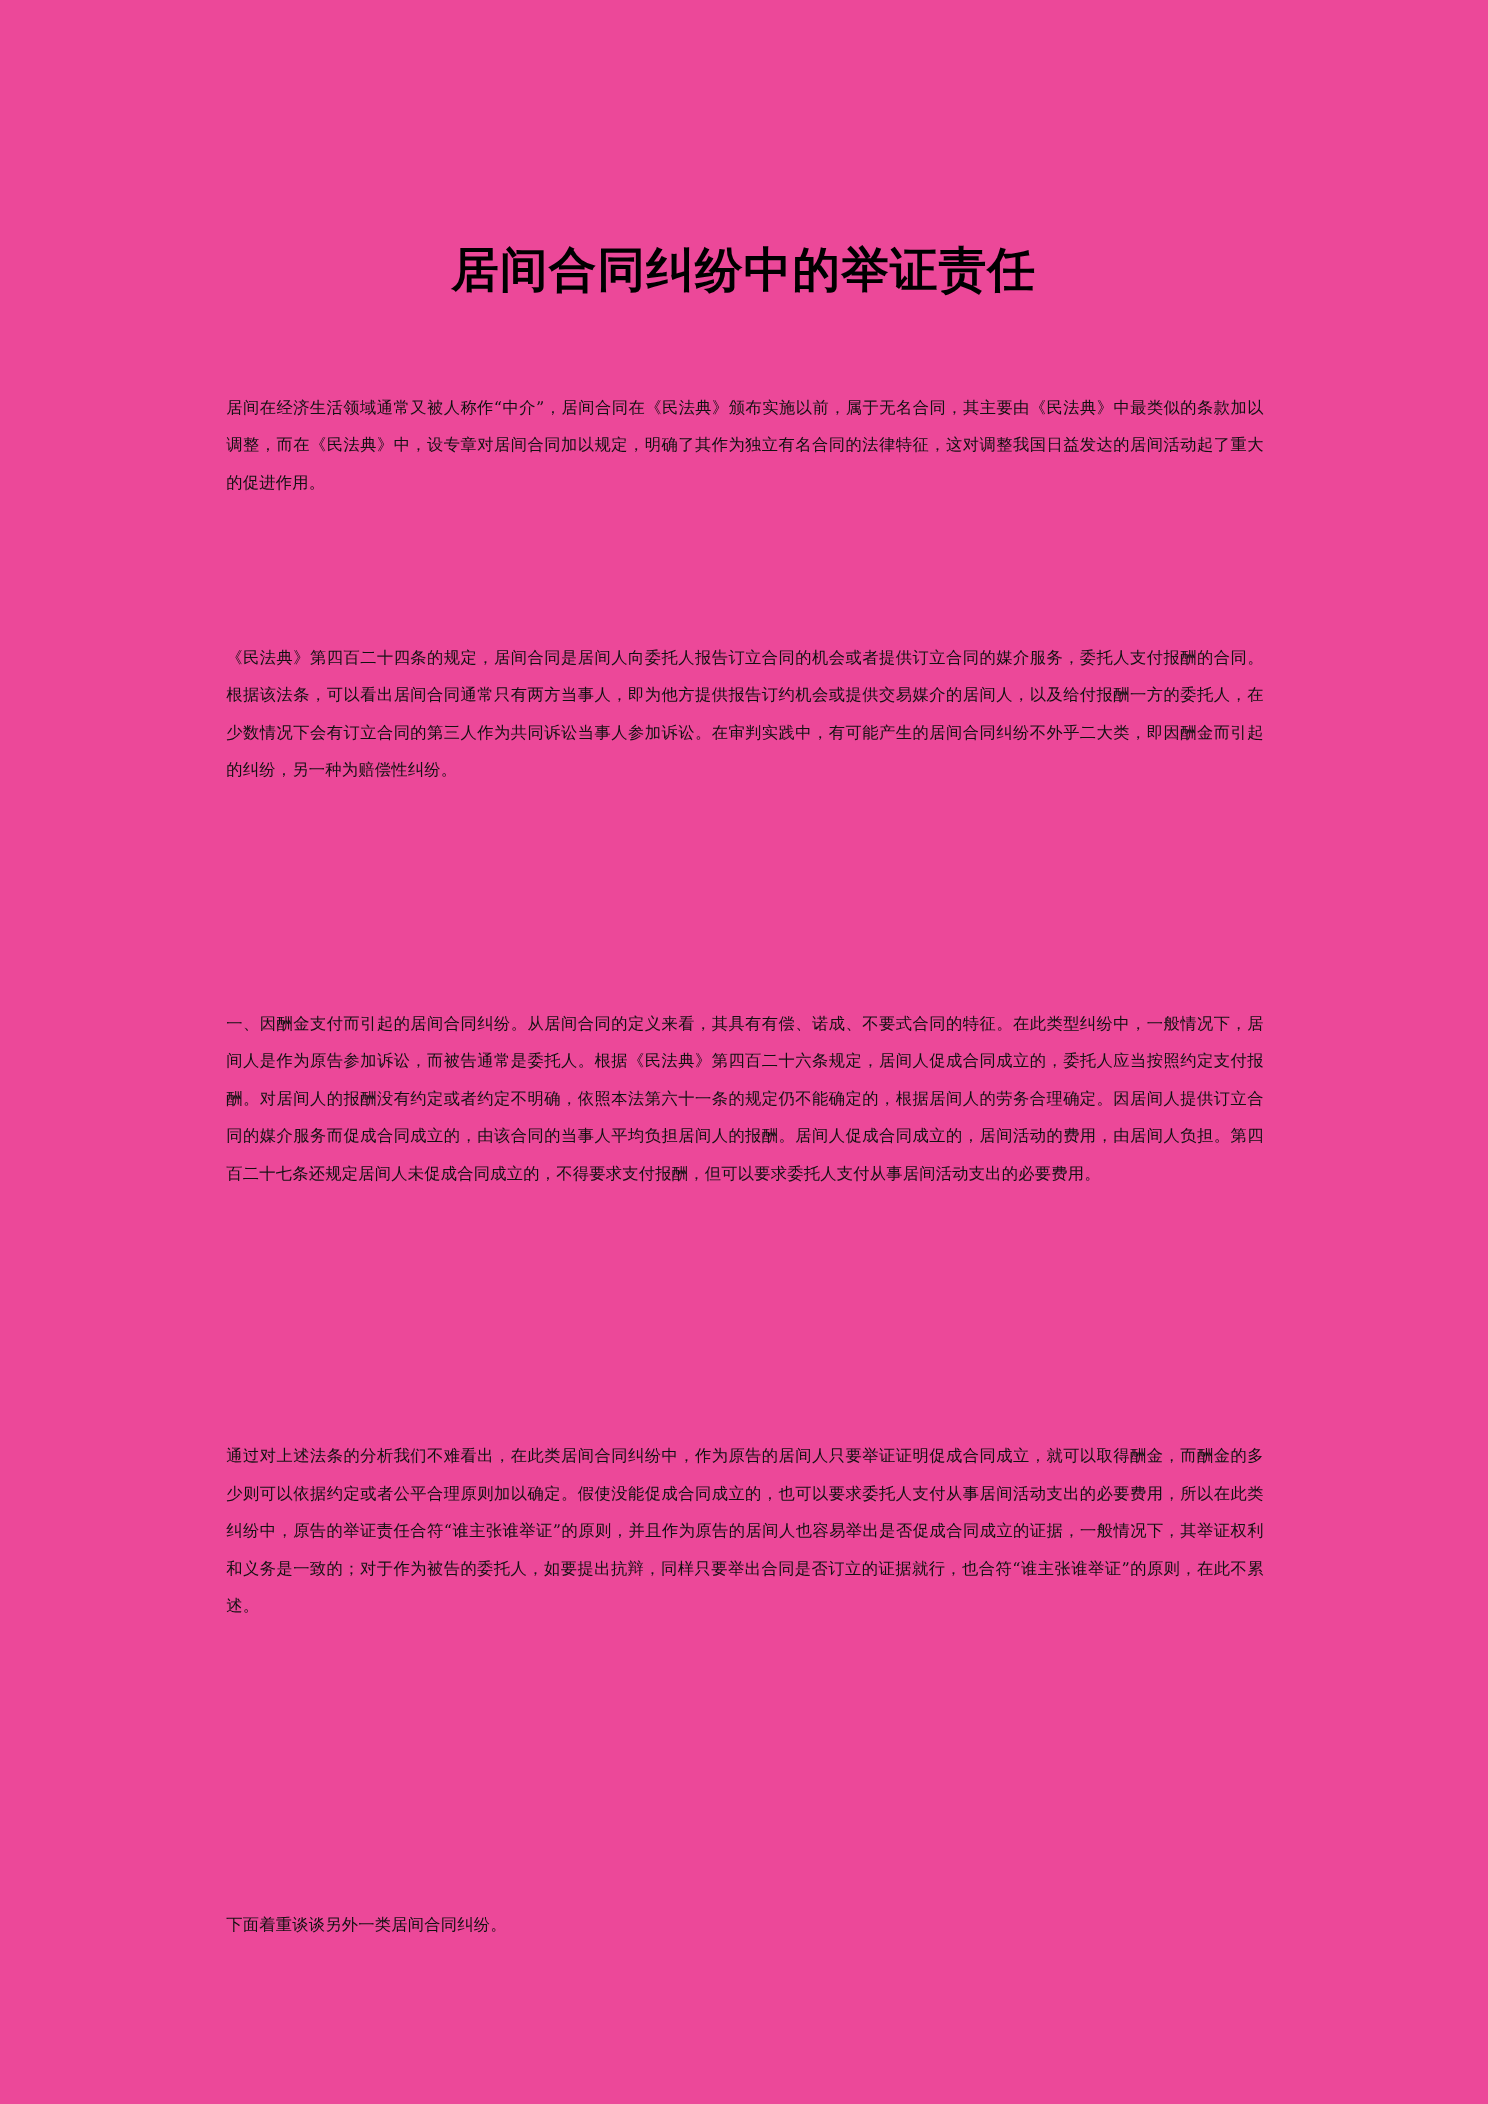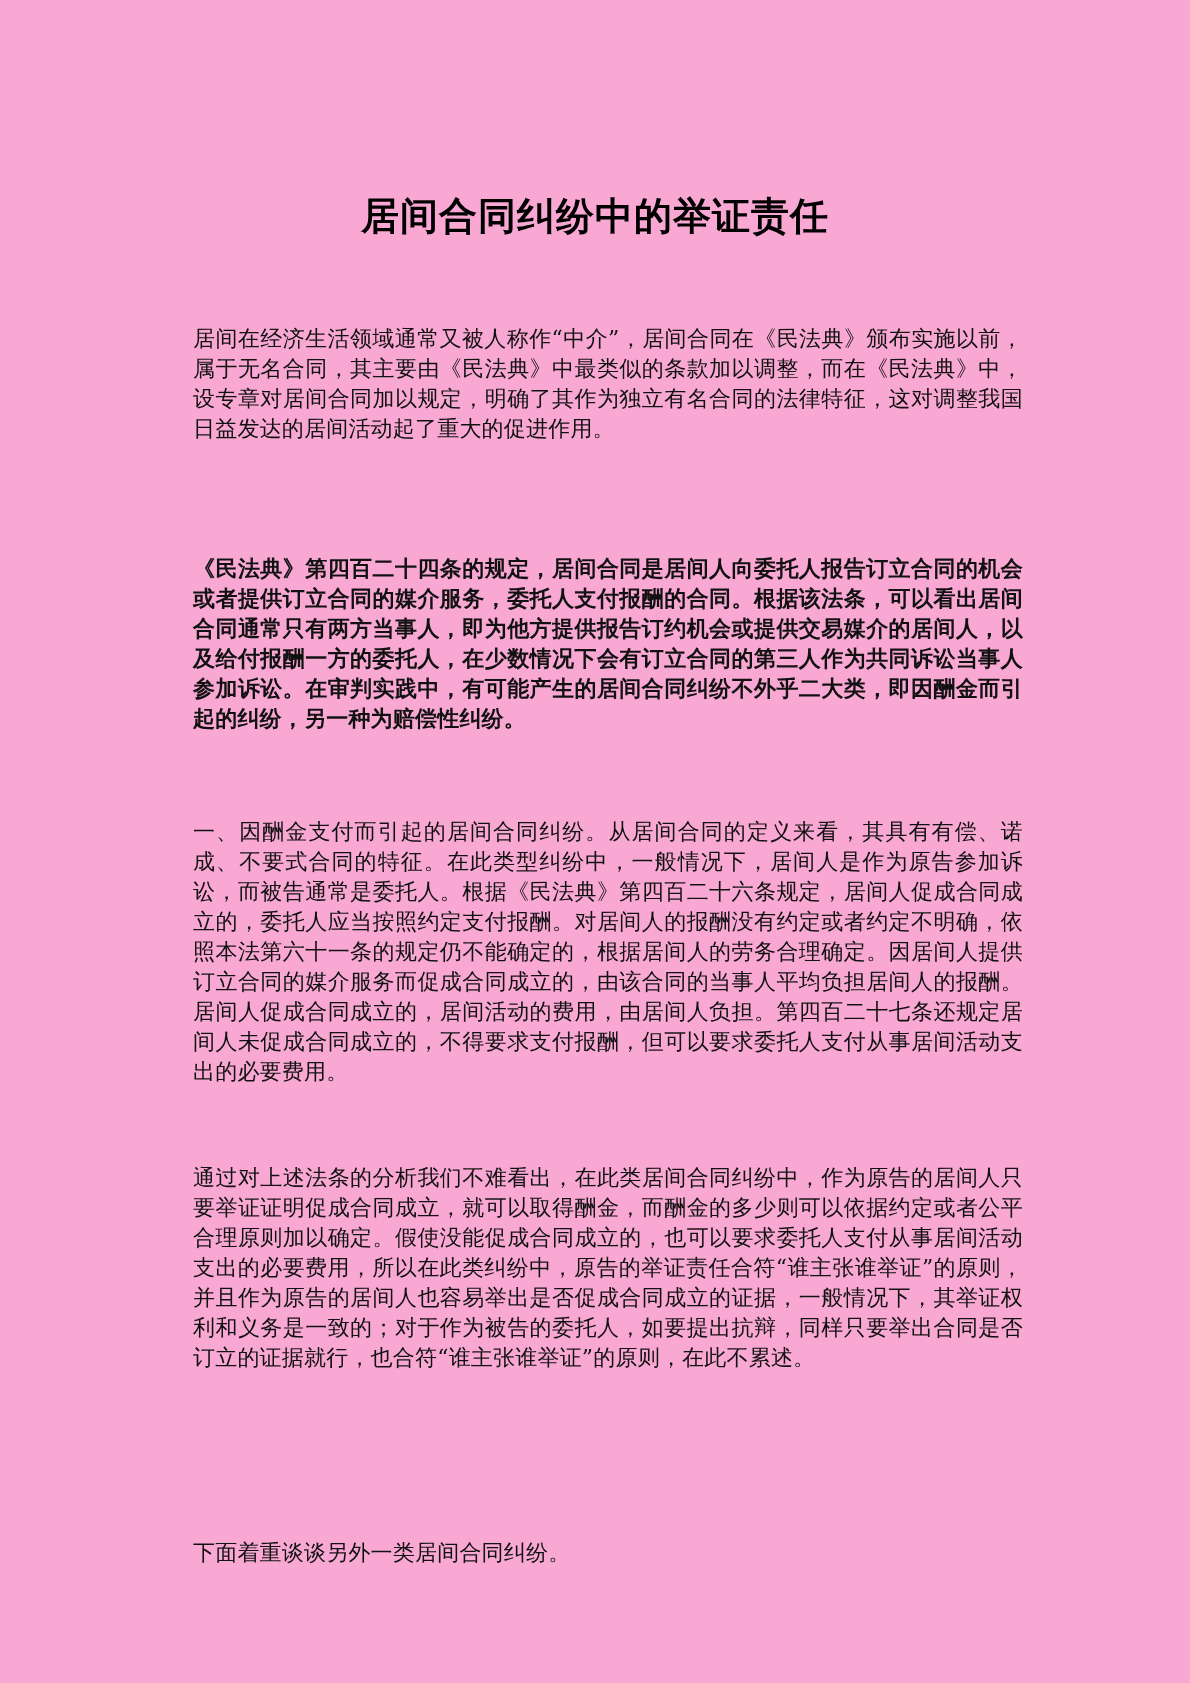"居间合同纠纷中的举证责任" .page { background: #f9a8d4 -> #ec4899 }
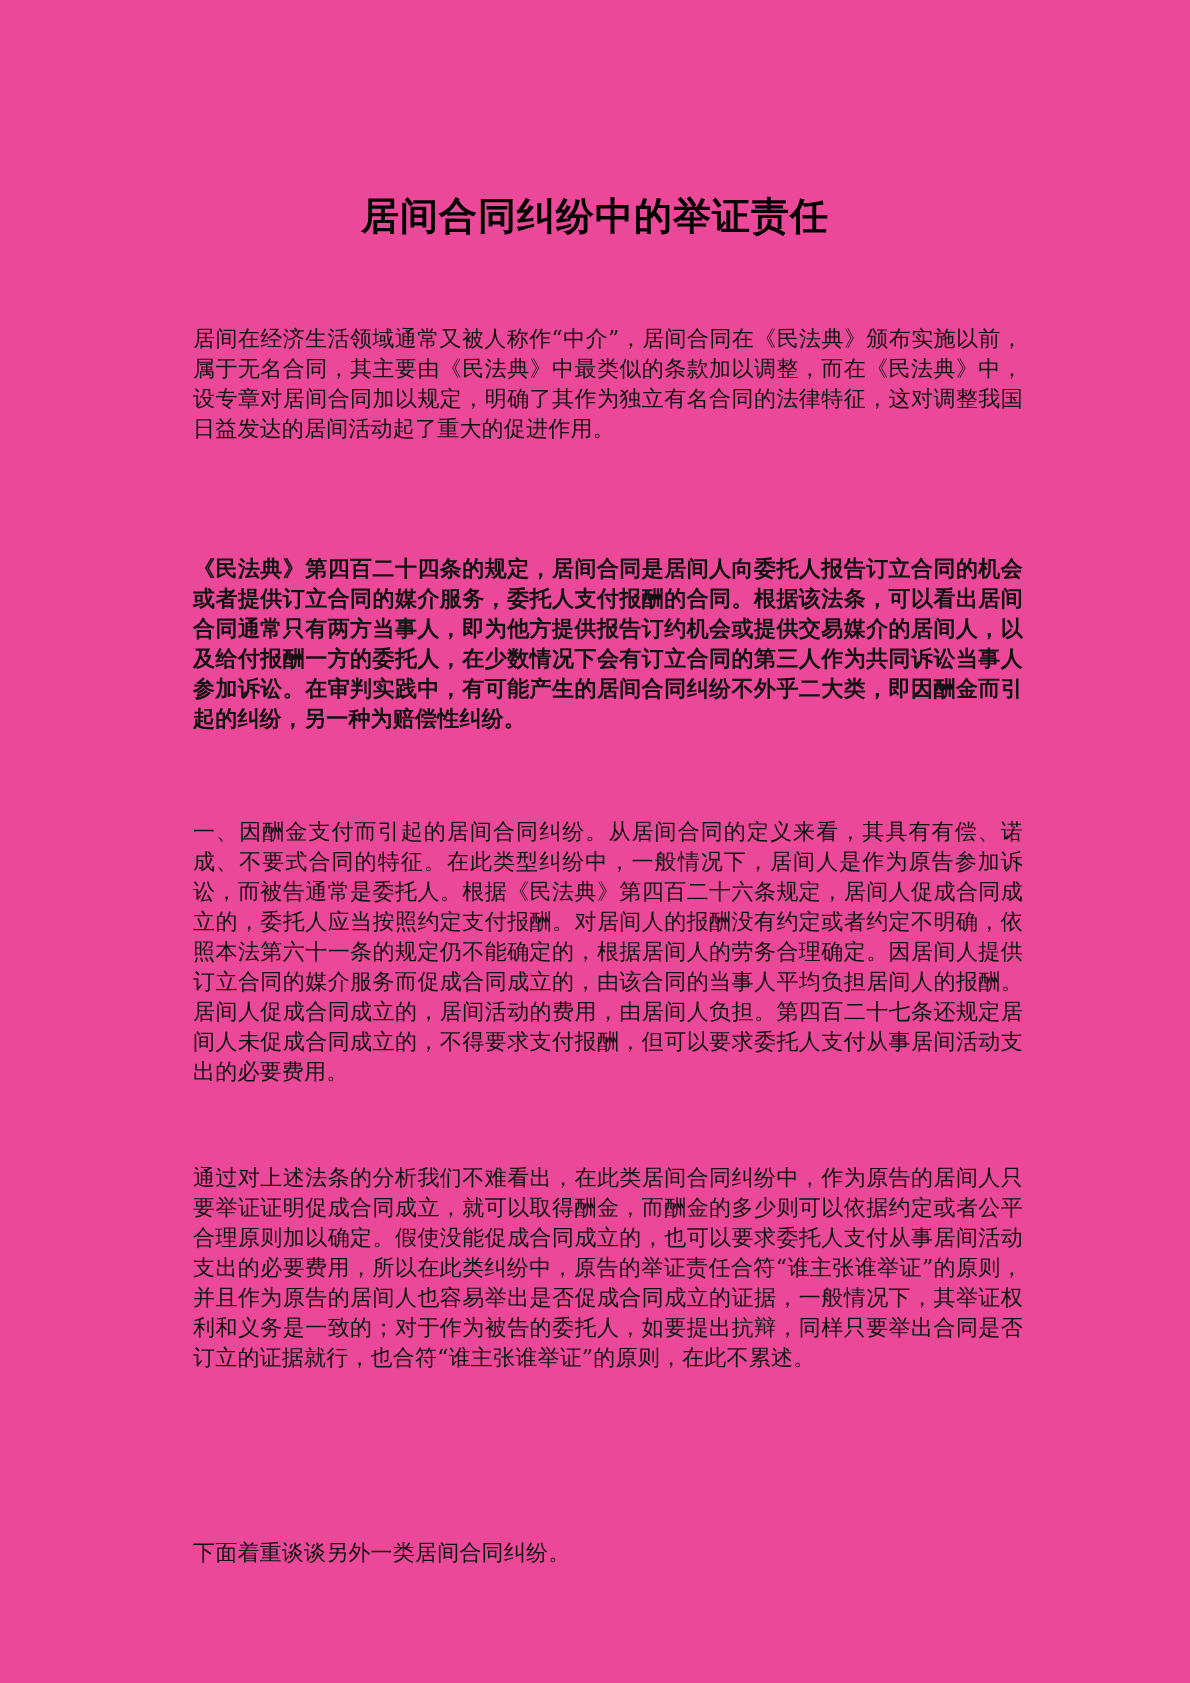"居间在经济生活领域通常又被人称作“中介”，居间合同在《民法典》颁布实施以前，属于" .para { font-size: 22px -> 13px; margin: 12px -> 0 }
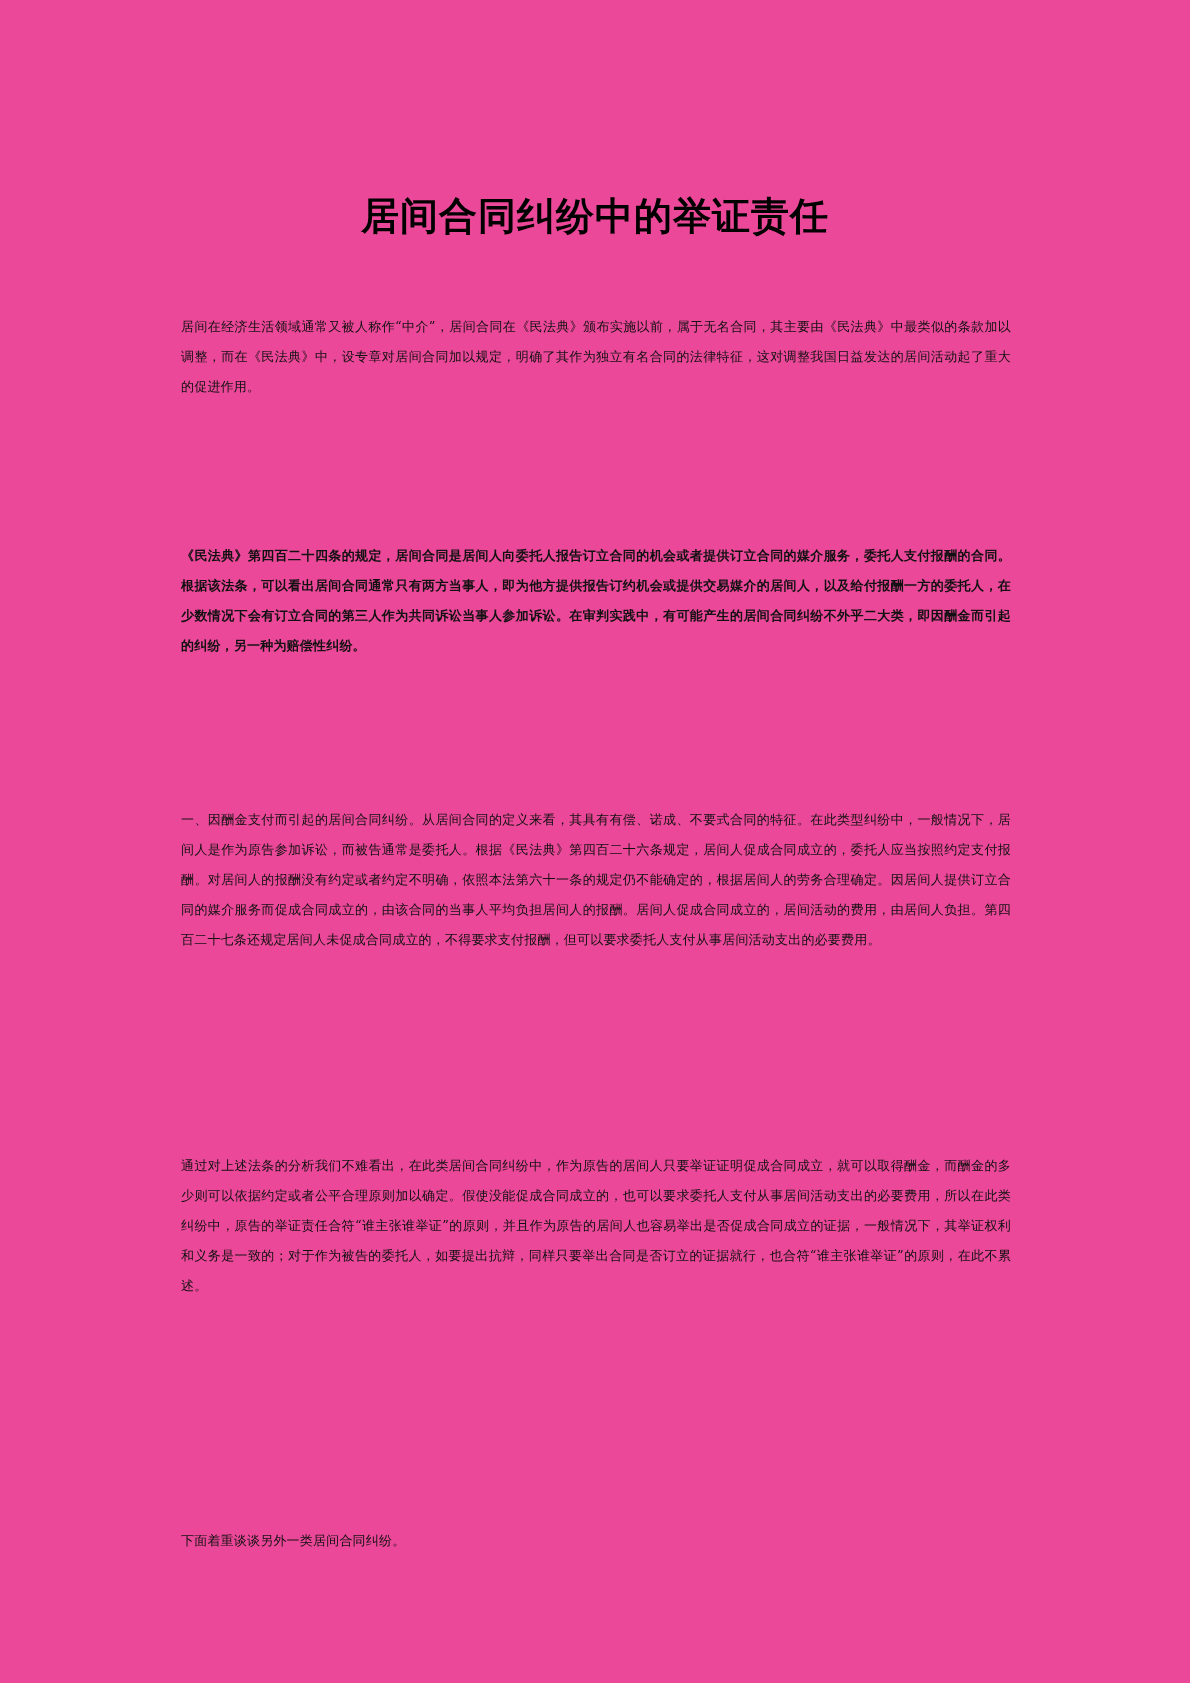"《民法典》第四百二十四条的规定，居间合同是居间人向委托人报告订立合同的机会或者提" #p2 { font-weight: bold -> none; top: 541px -> 512px }
